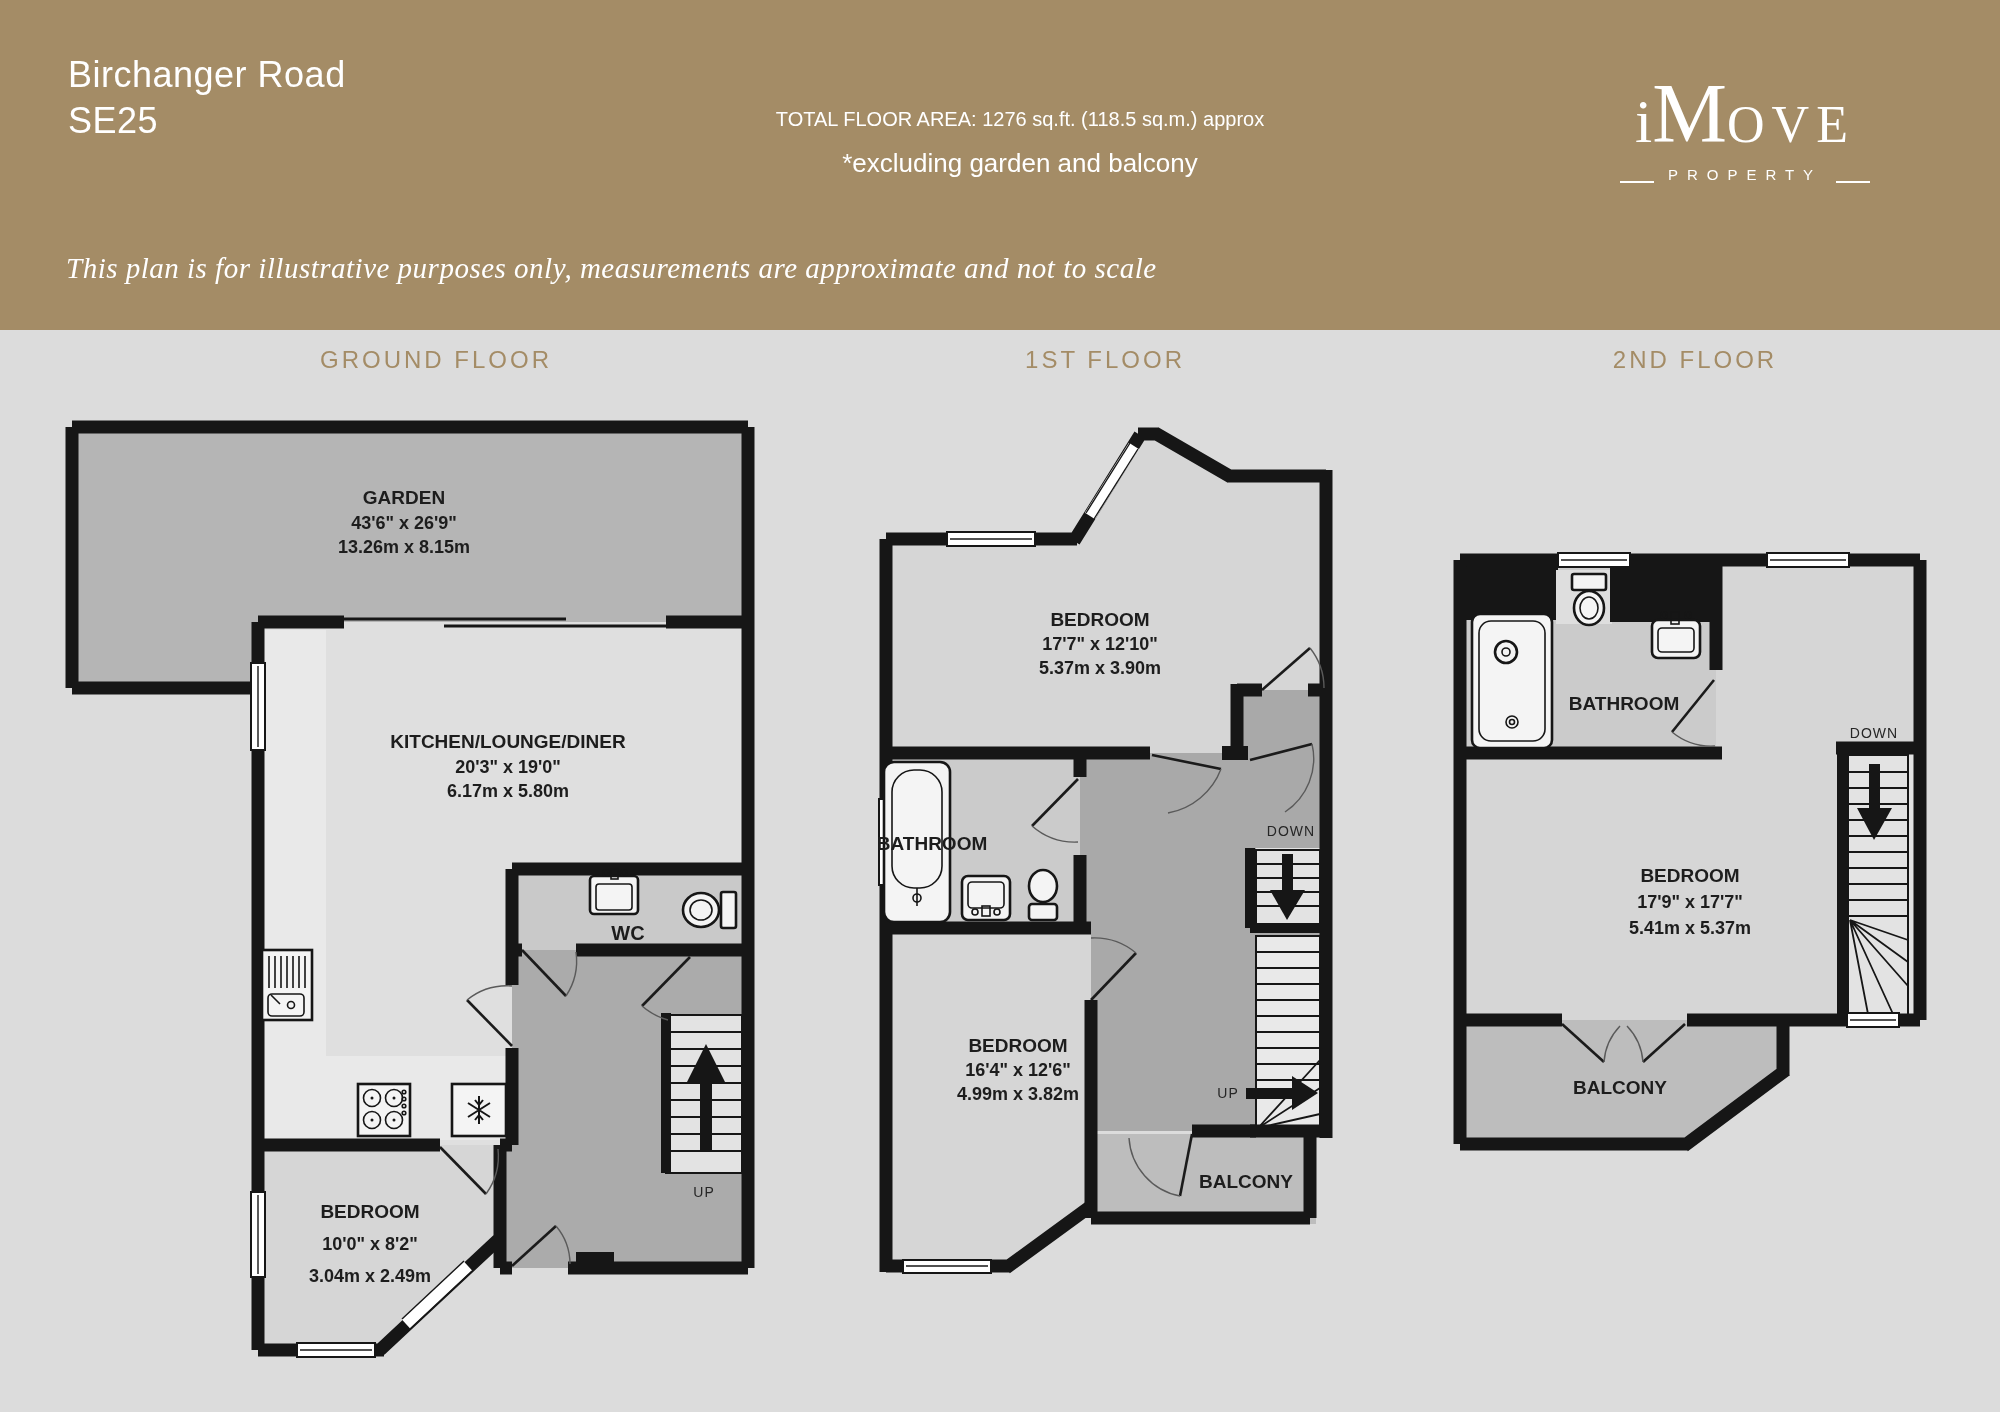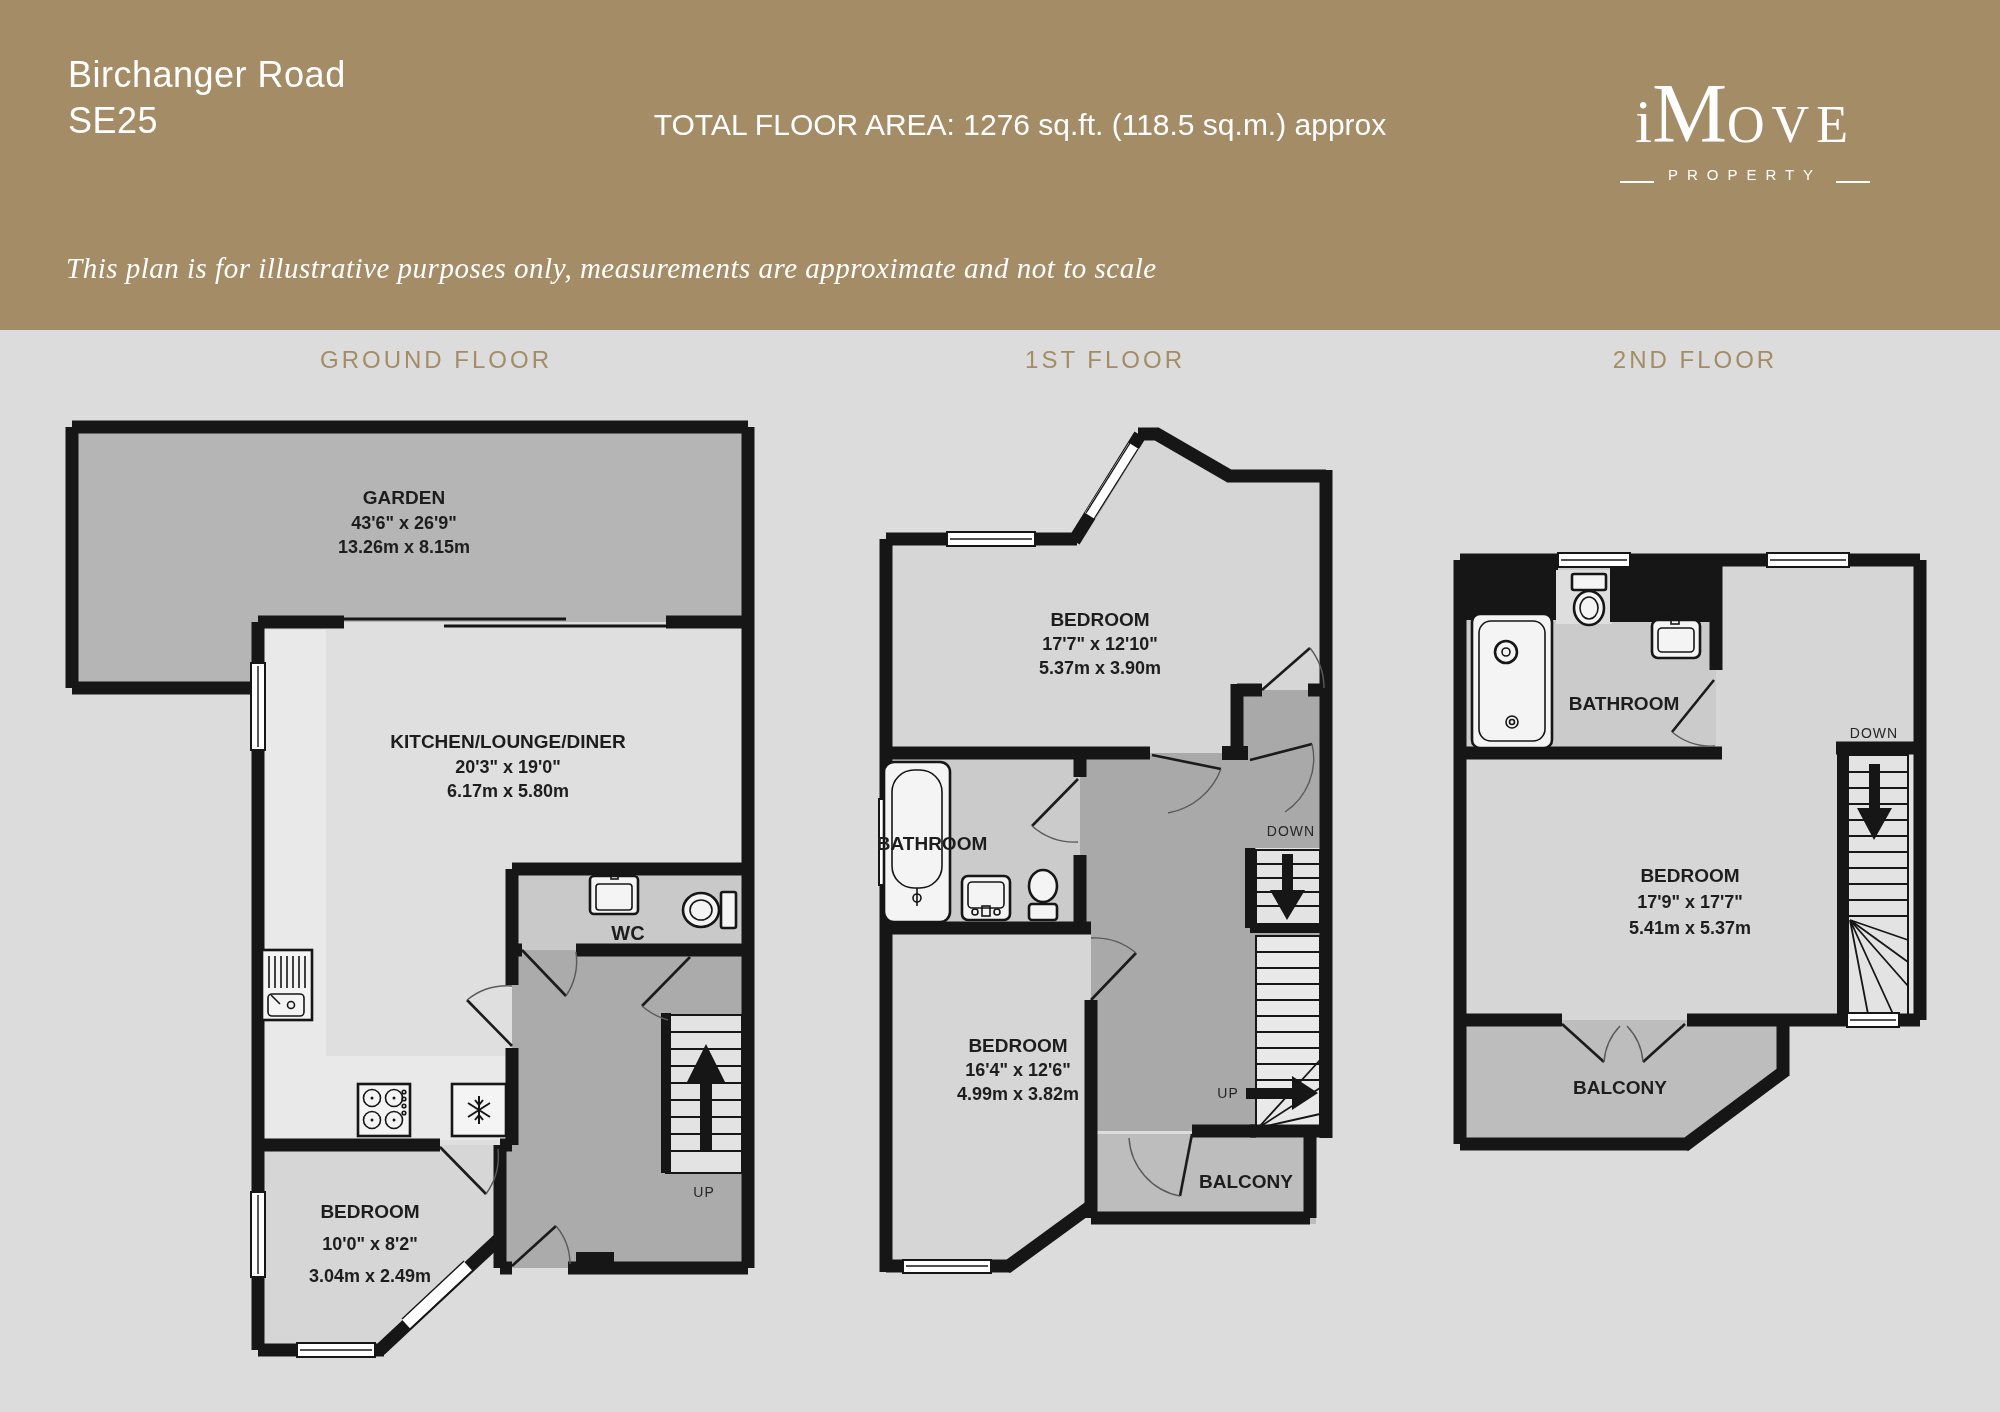"TOTAL FLOOR AREA: 1276 sq.ft." .area { font-size: 30px -> 20px }
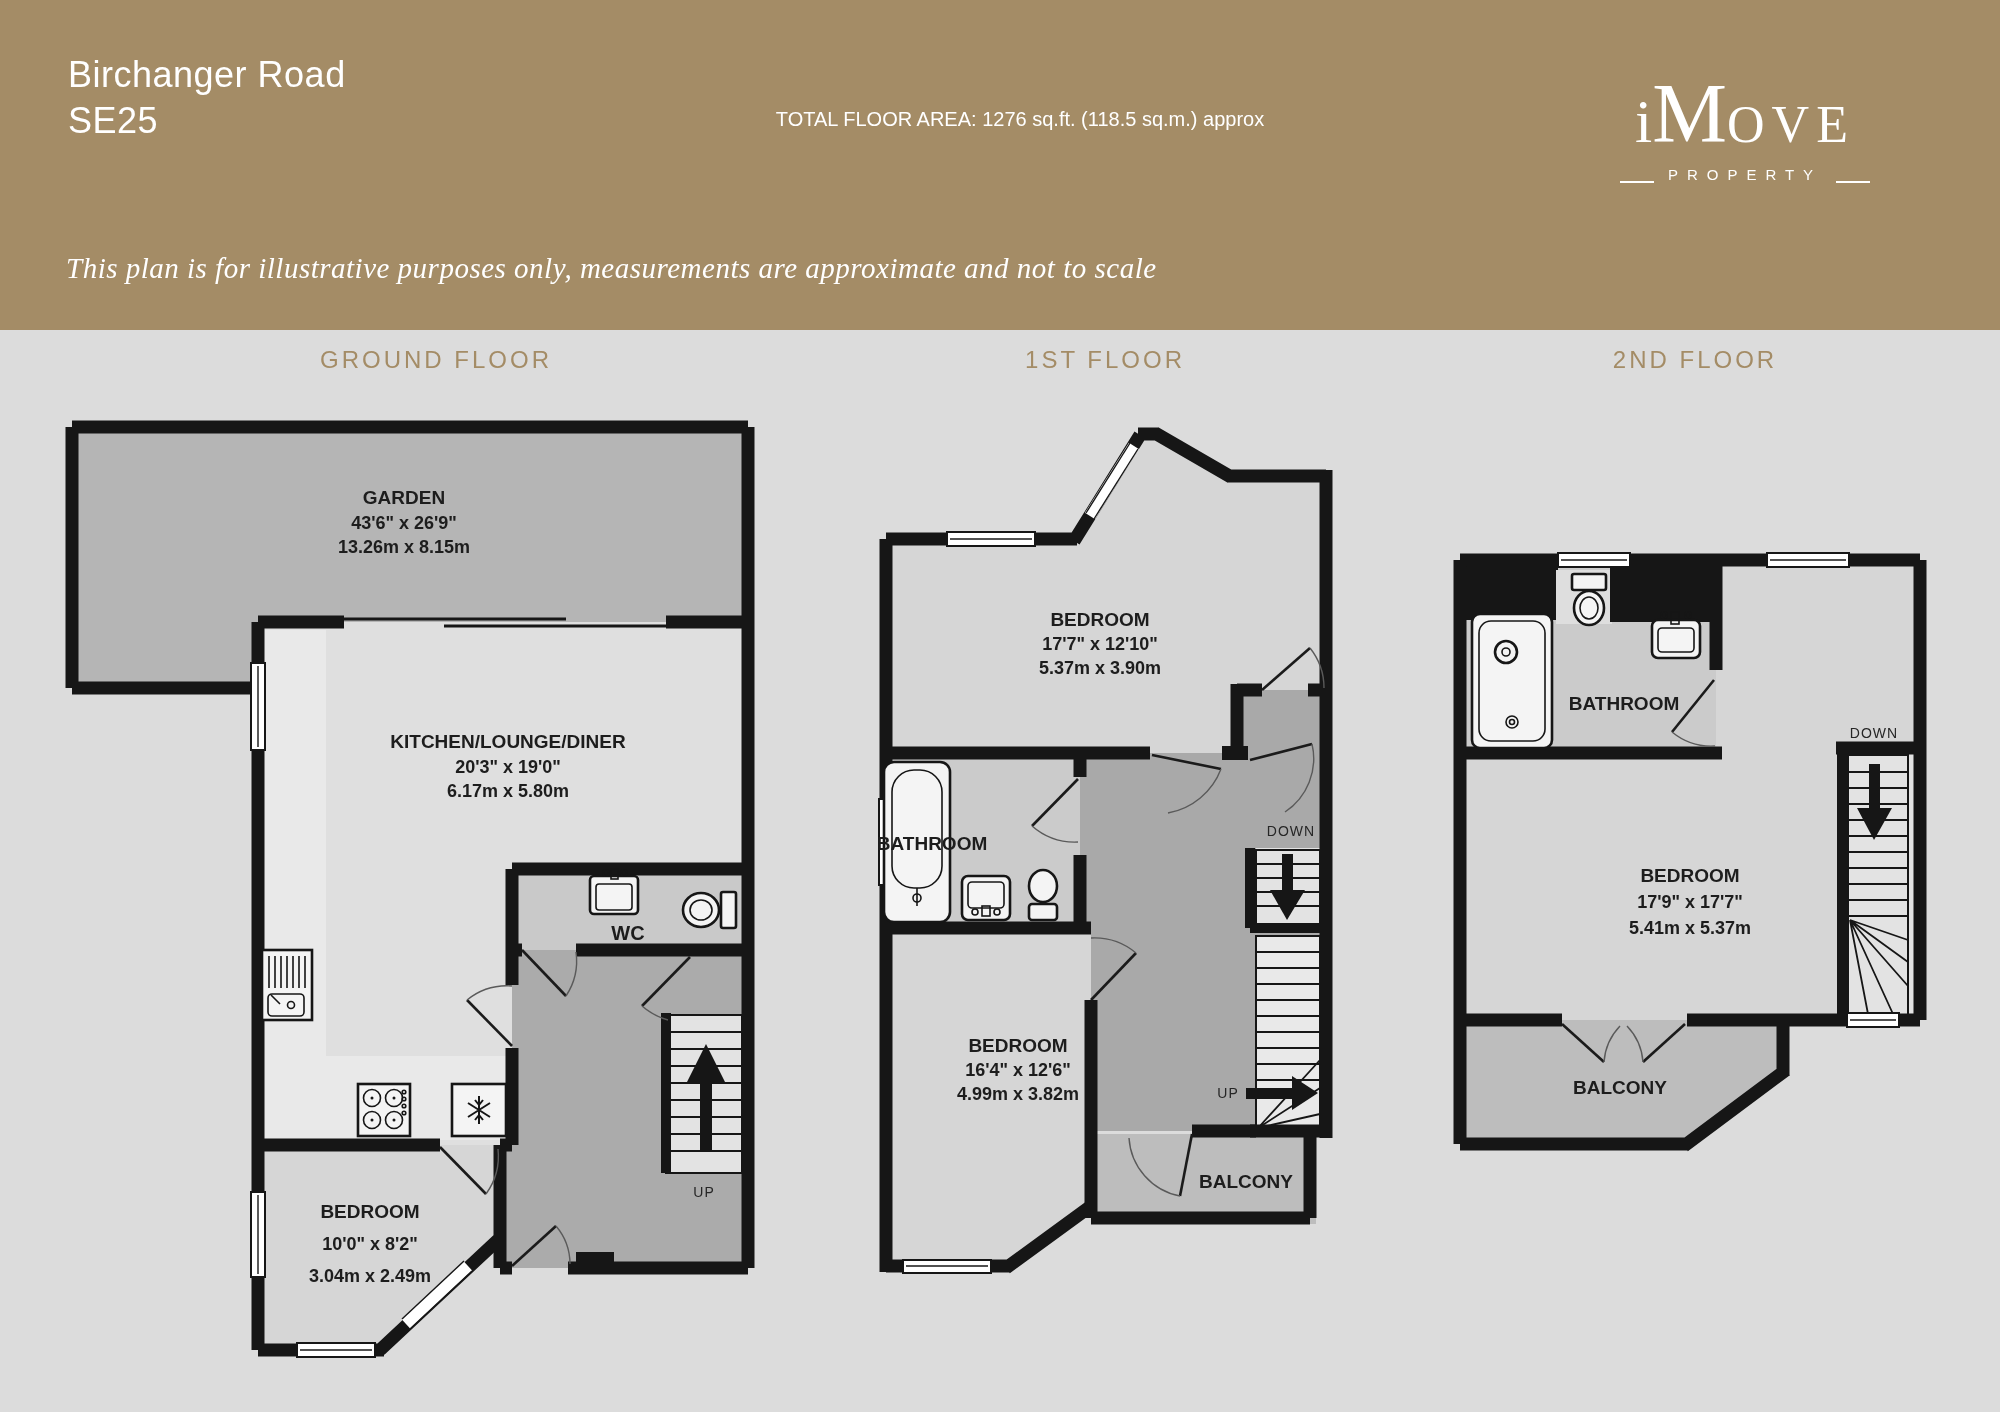"*excluding garden and balcony" div.areanote { html: none -> <div>*excluding garden and balcony</div> }
